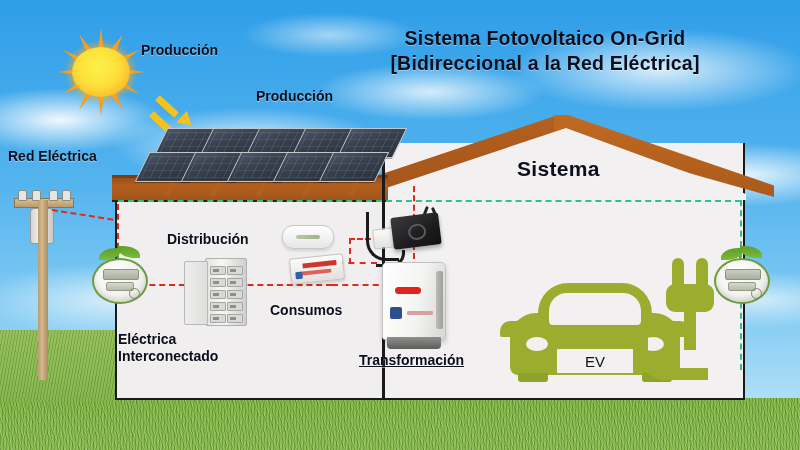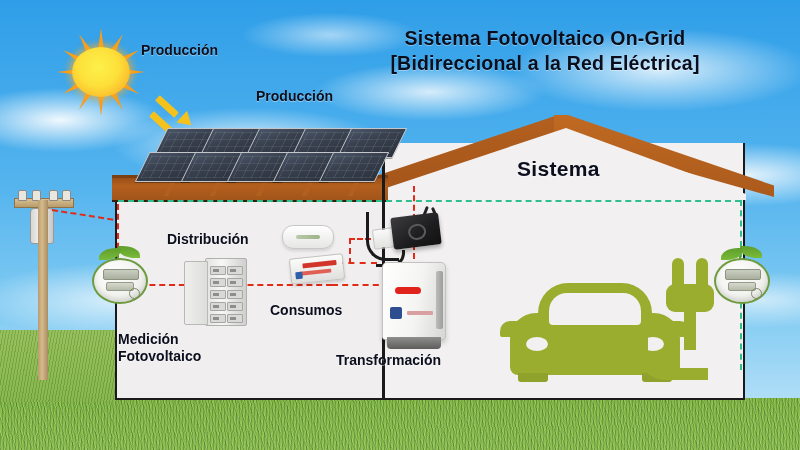"Red Eléctrica" div.lbl { html: none -> <div>Red Eléctrica</div> }
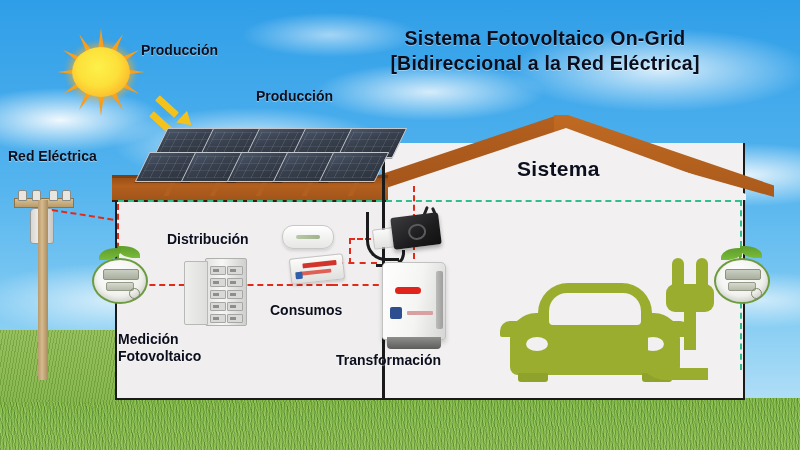"Medición" div.lbl { text: Medición -> Eléctrica }
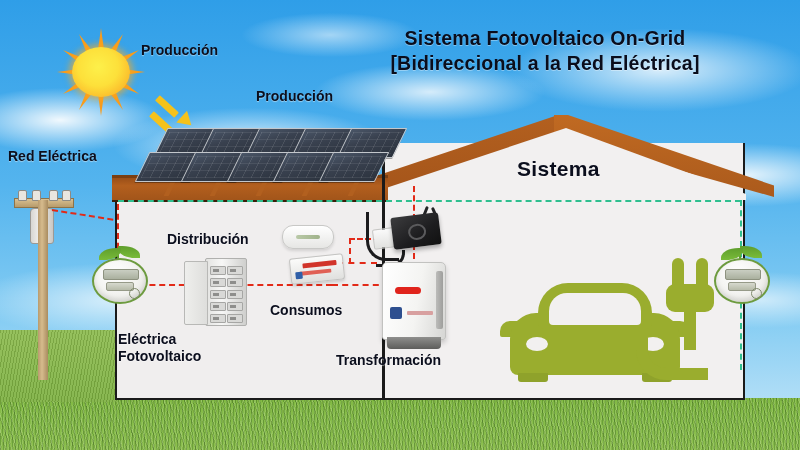"Fotovoltaico" div.lbl { text: Fotovoltaico -> Interconectado }
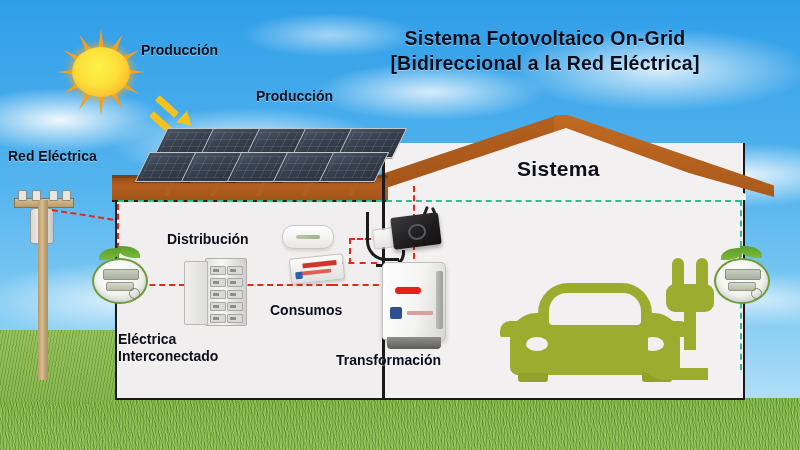"Transformación" div.lbl { left: 336px -> 359px; text-decoration: none -> underline }
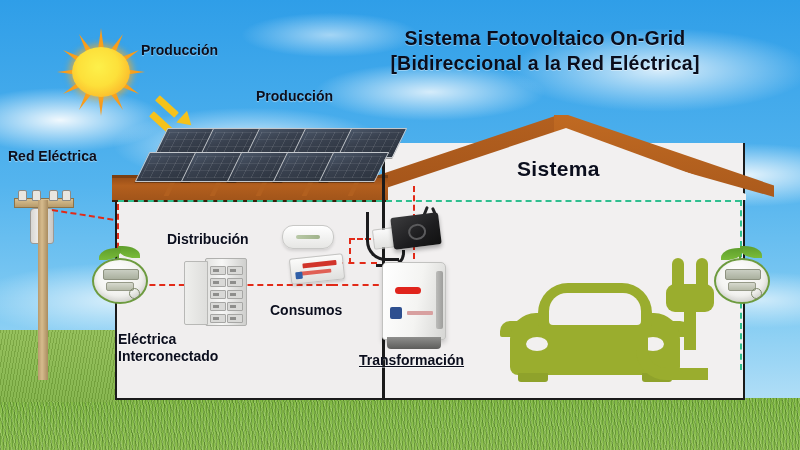"EV" div.plate { html: none -> <div>EV</div> }
